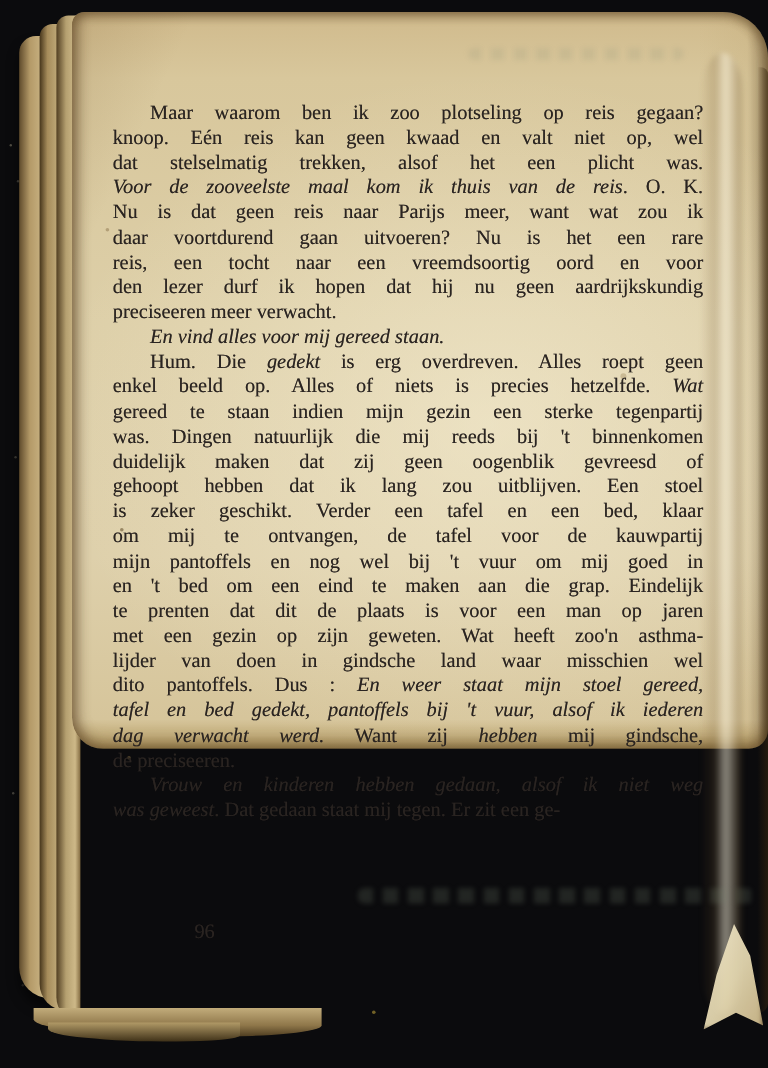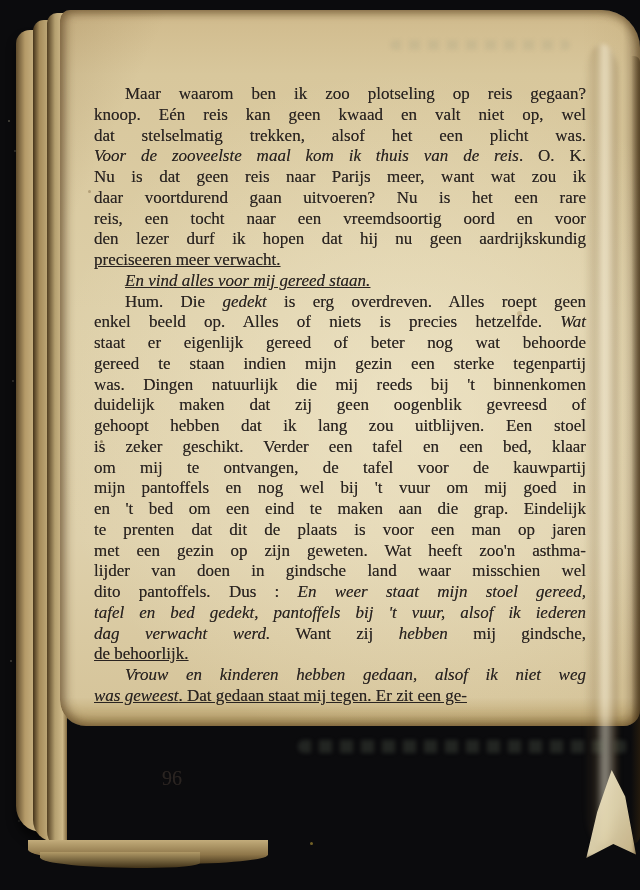"Maar waarom ben ik zoo" #page { height: 716px -> 614px }
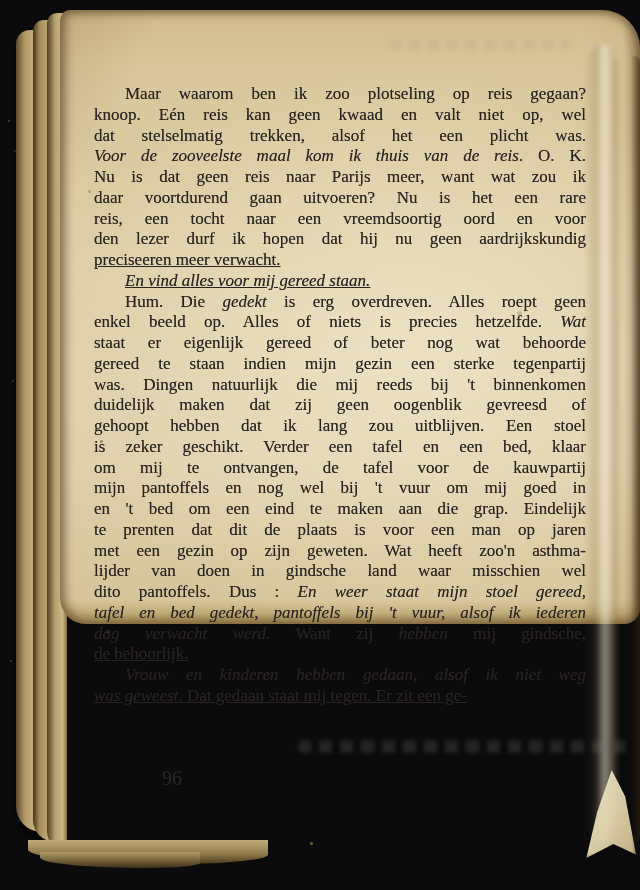"preciseeren meer verwacht." .line.last { text-decoration: underline -> none }
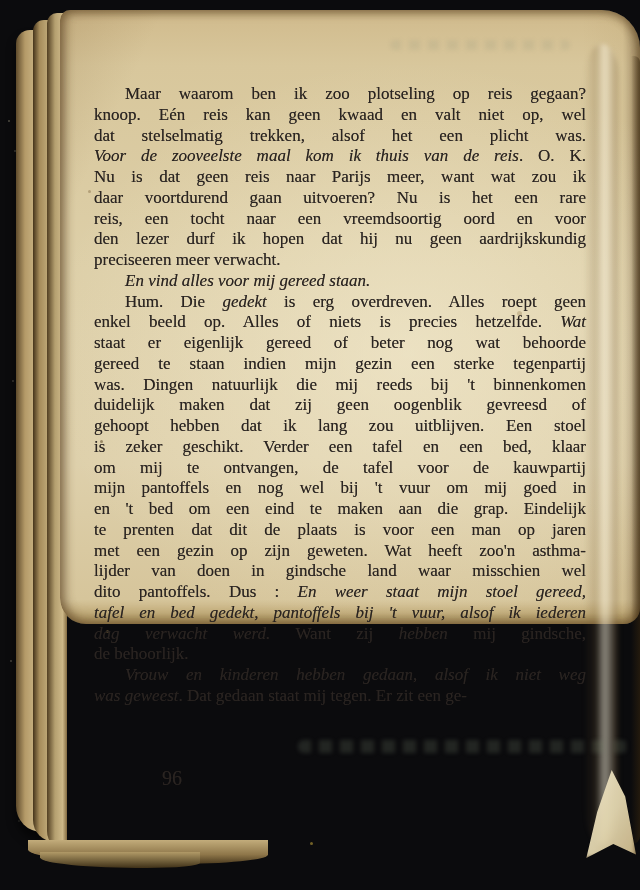"staat er eigenlijk gereed of" div.line { html: <div><span>staat er eigenlijk gereed of beter nog wat behoorde</span></div> -> none }
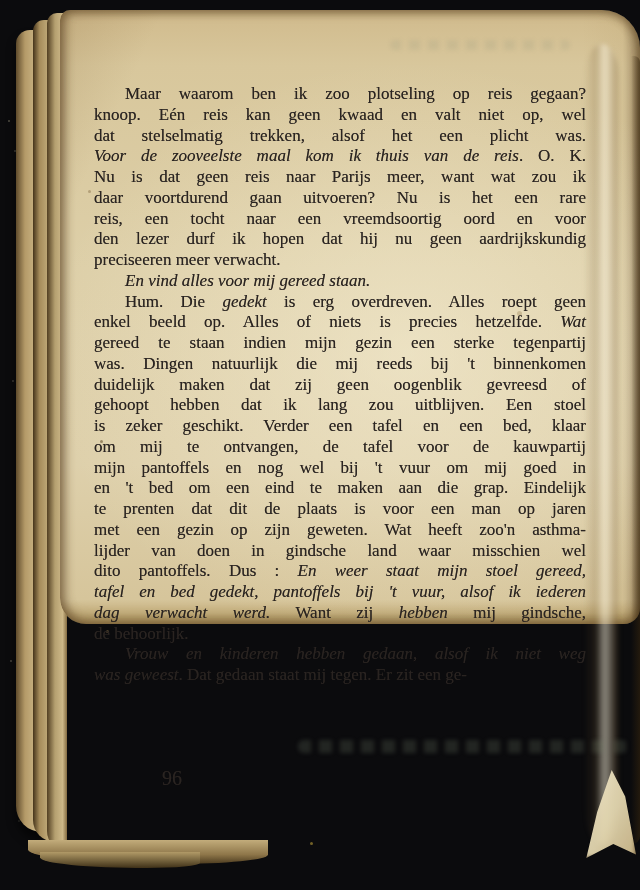"de behoorlijk." span { text: behoorlijk -> preciseeren }
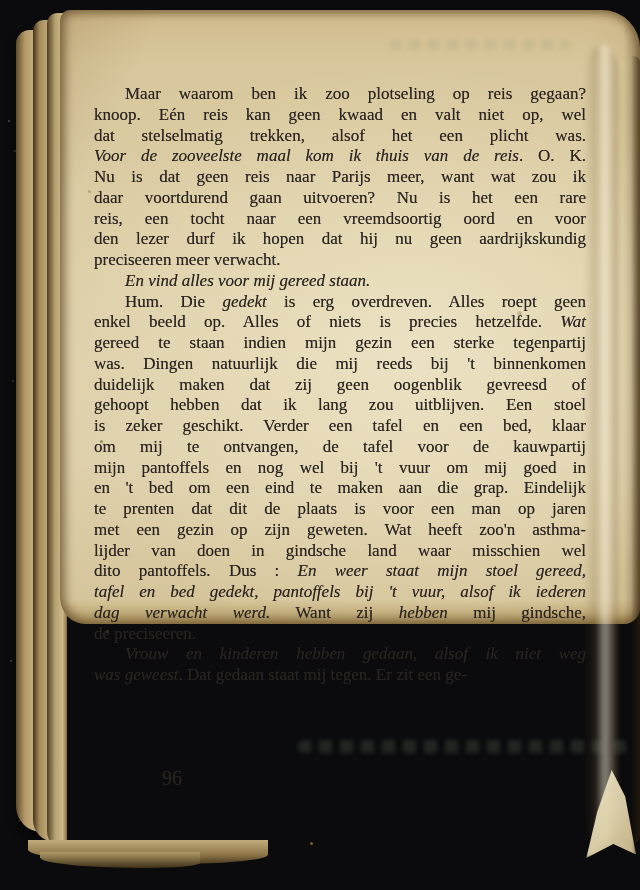"96" #pageno { font-size: 20px -> 17px }
